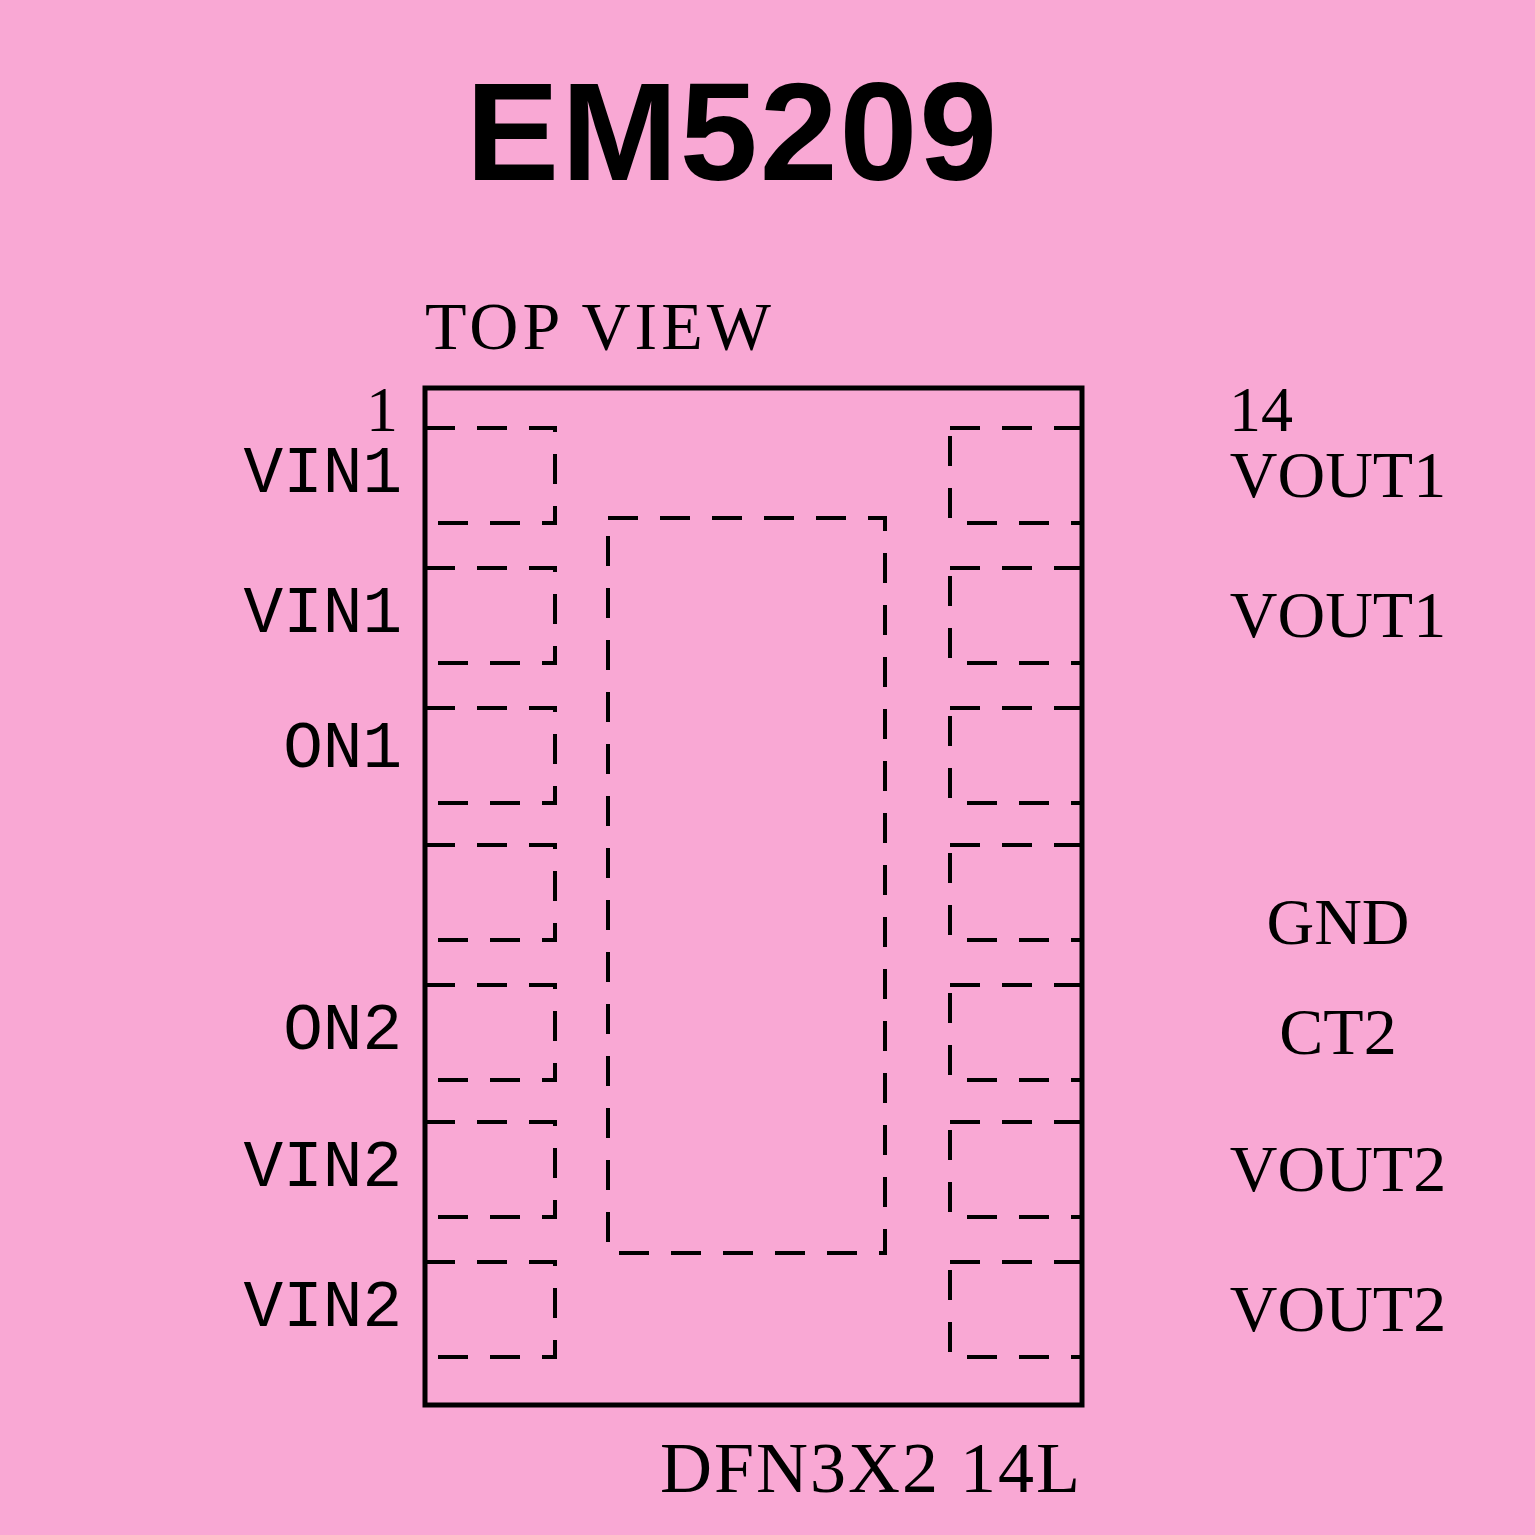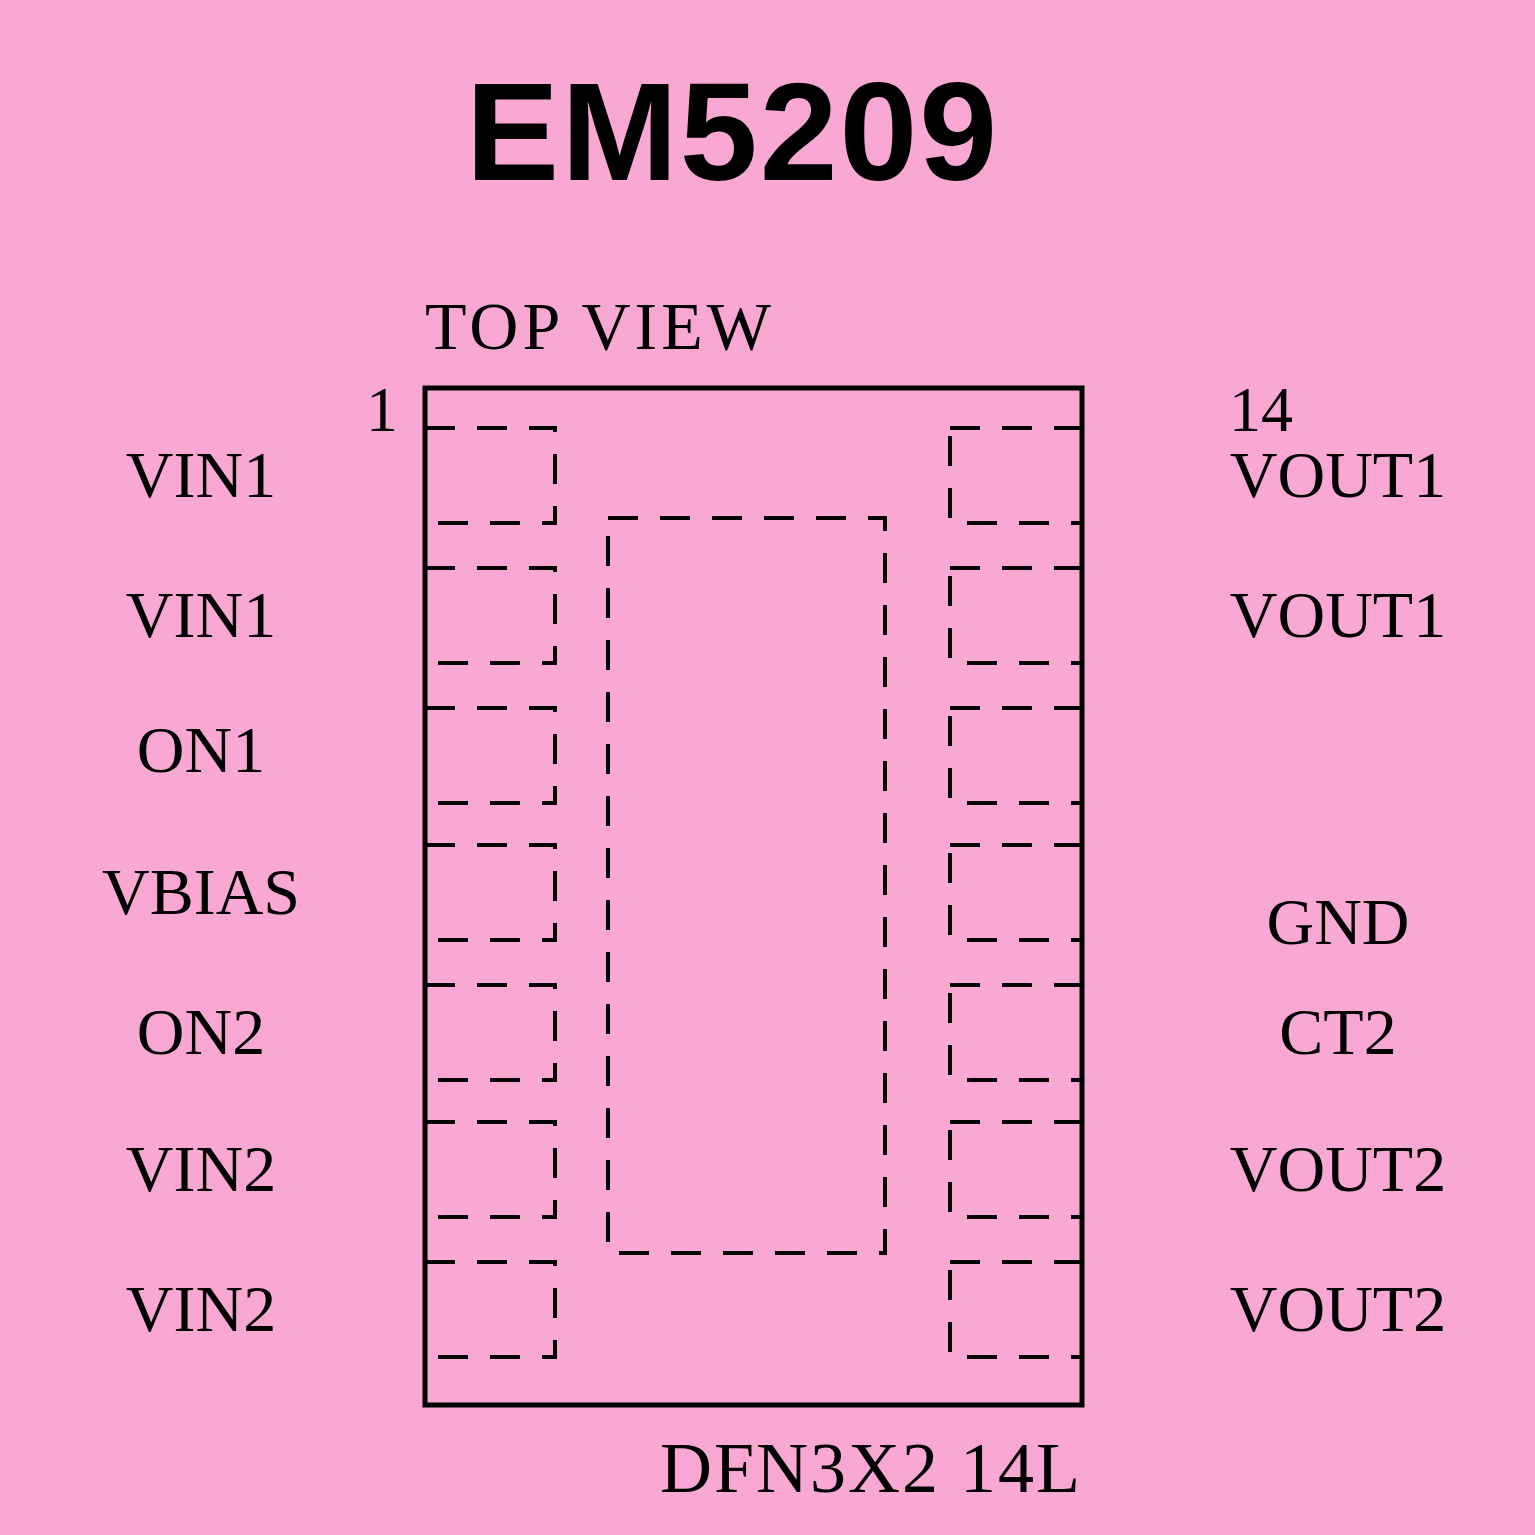"VIN1" .pin-label.left { font-family: none -> Liberation Mono, monospace; text-align: center -> right }
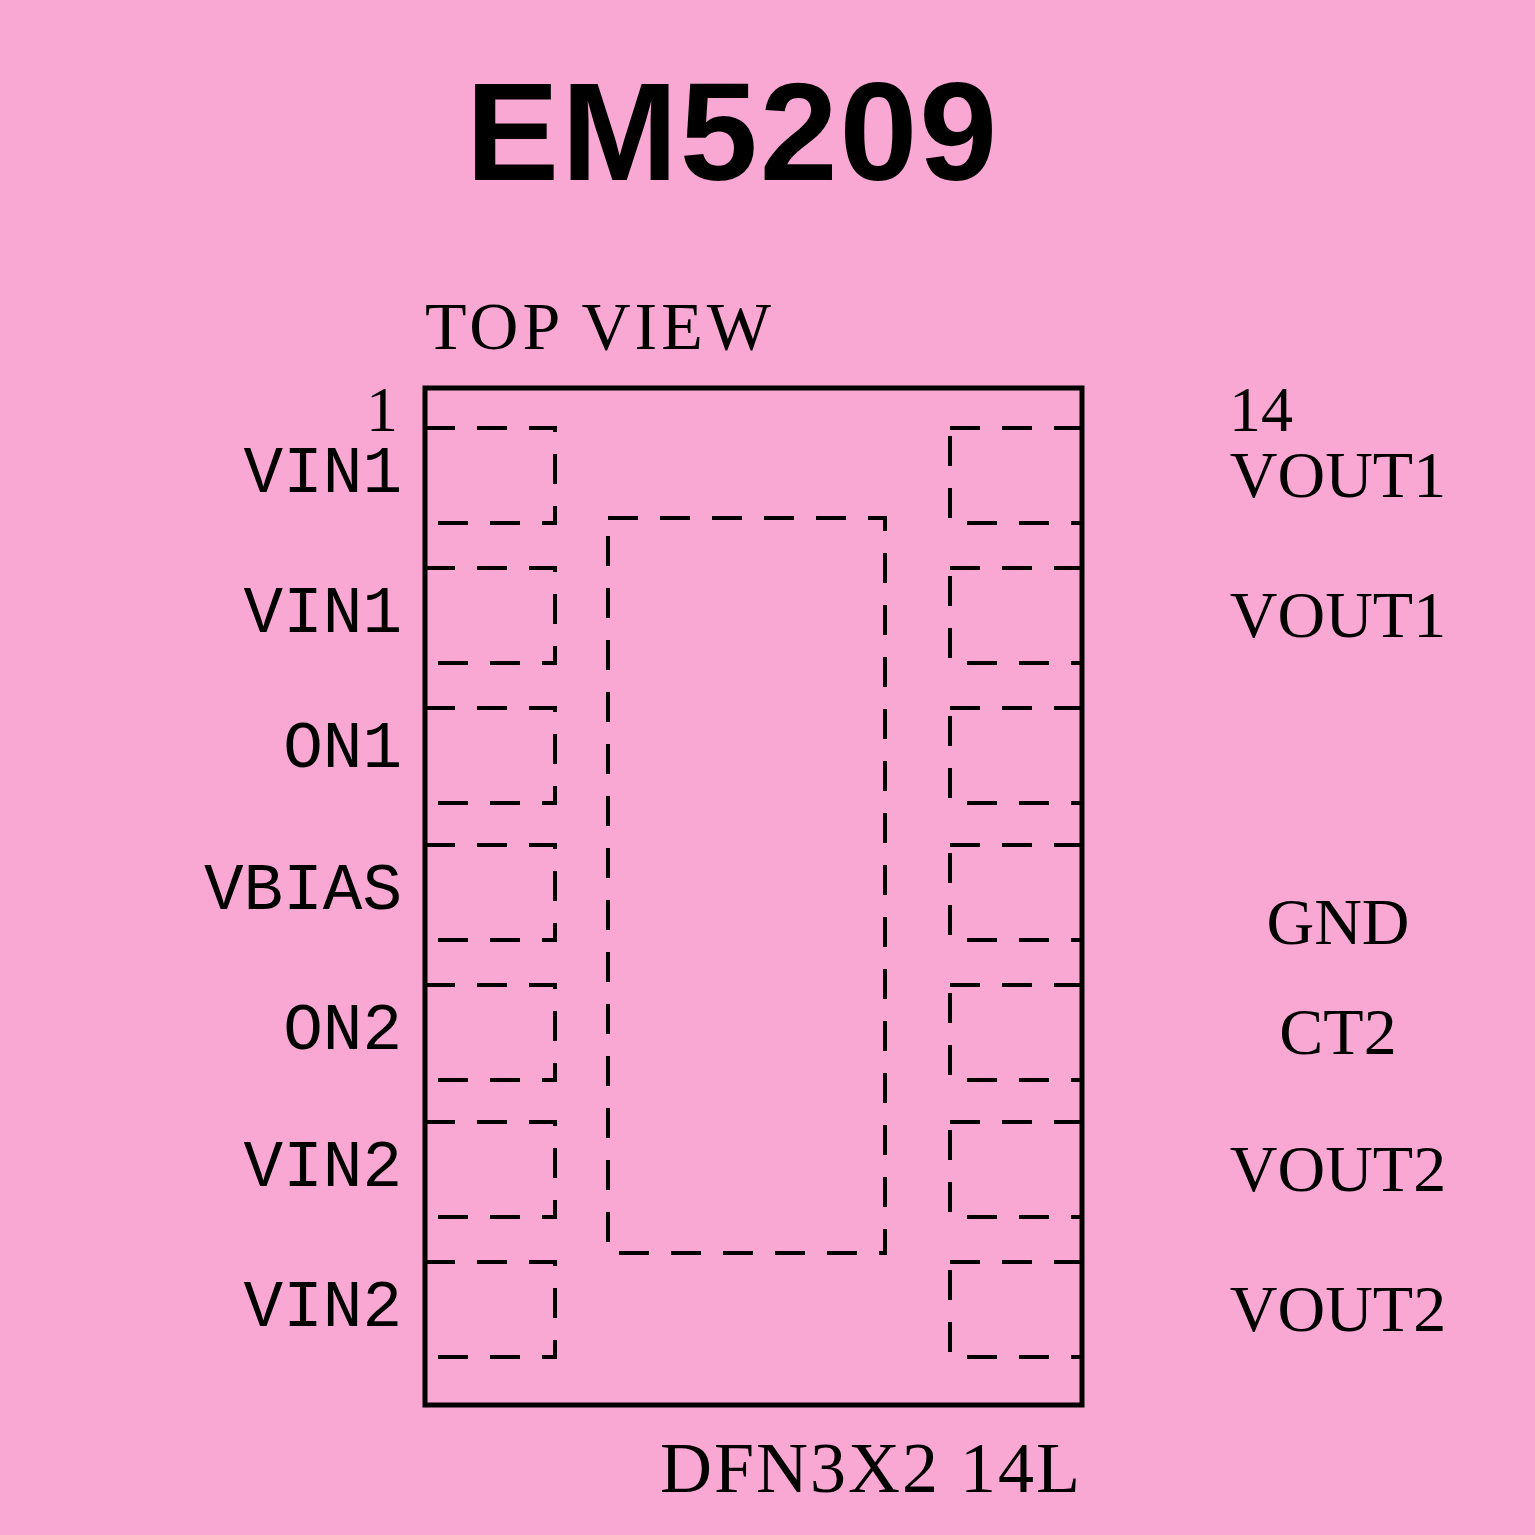"VBIAS" div.pin-label { html: <div>VBIAS</div> -> none }
